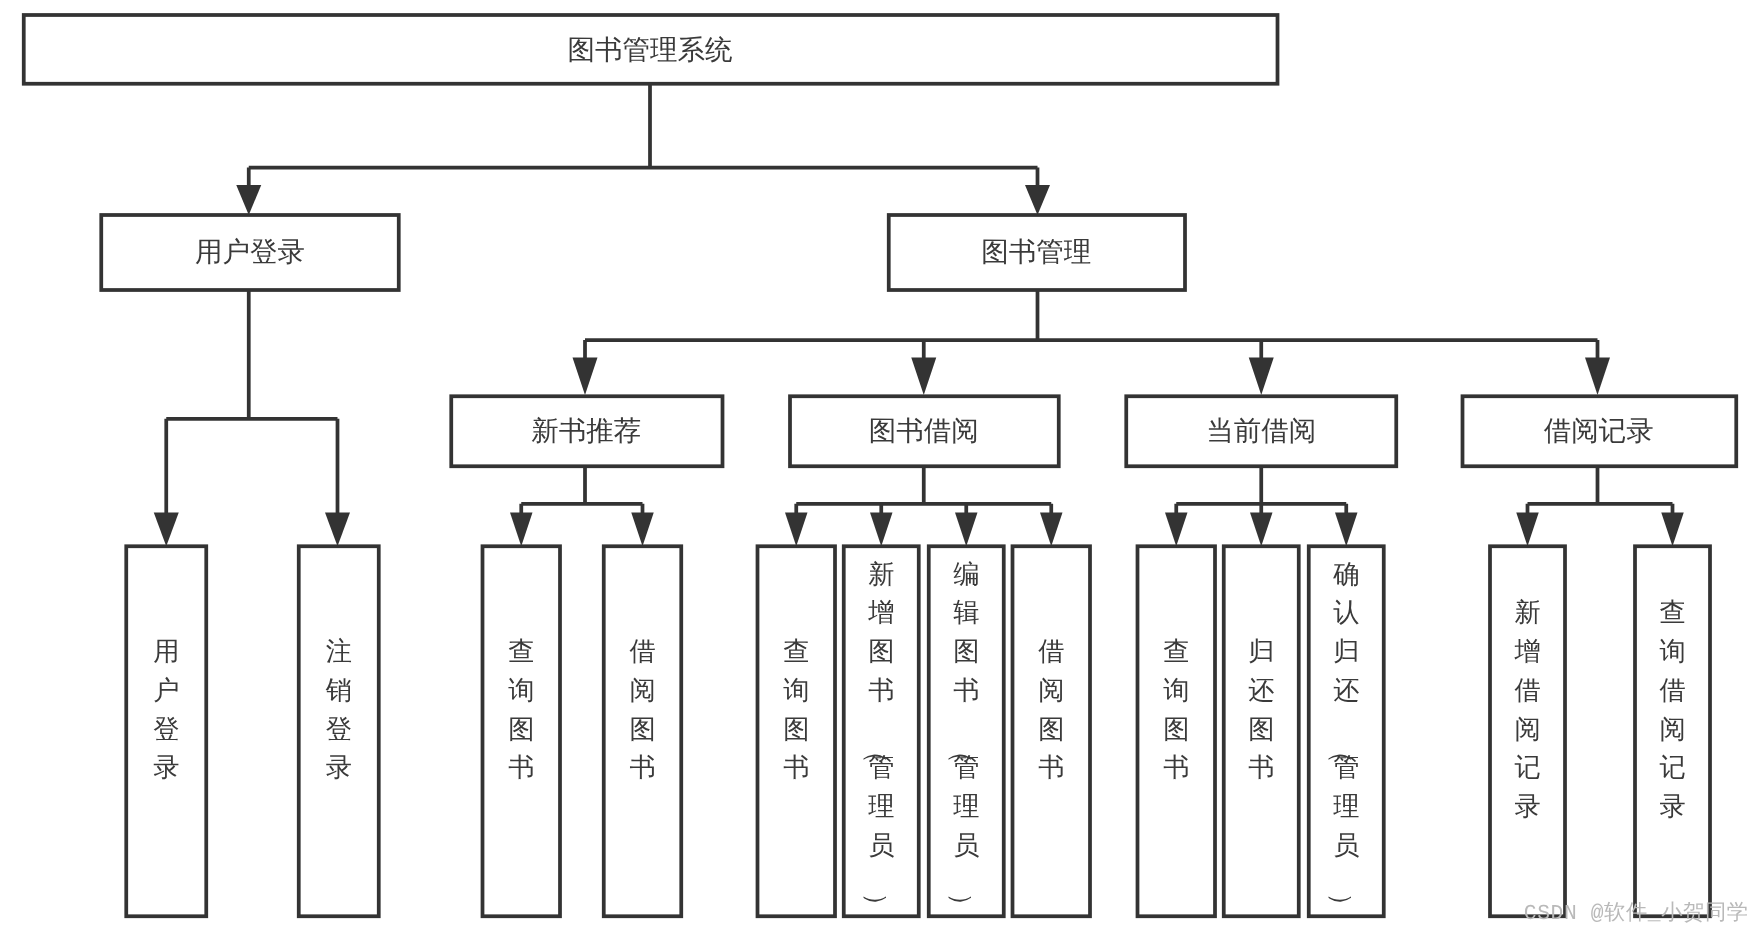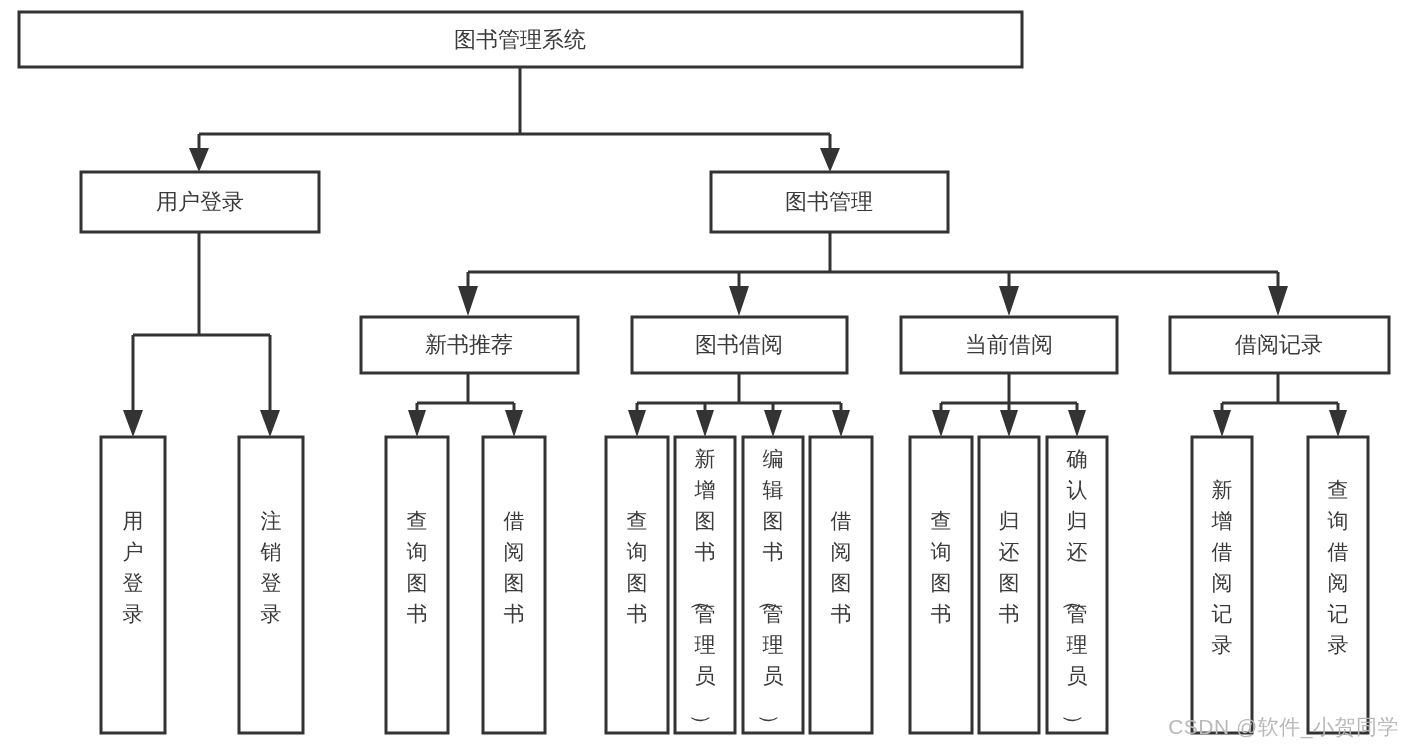"CSDN @软件_小贺同学" .watermark { font-family: Liberation Sans, sans-serif -> Liberation Mono, monospace; font-size: 21px -> 17px }
